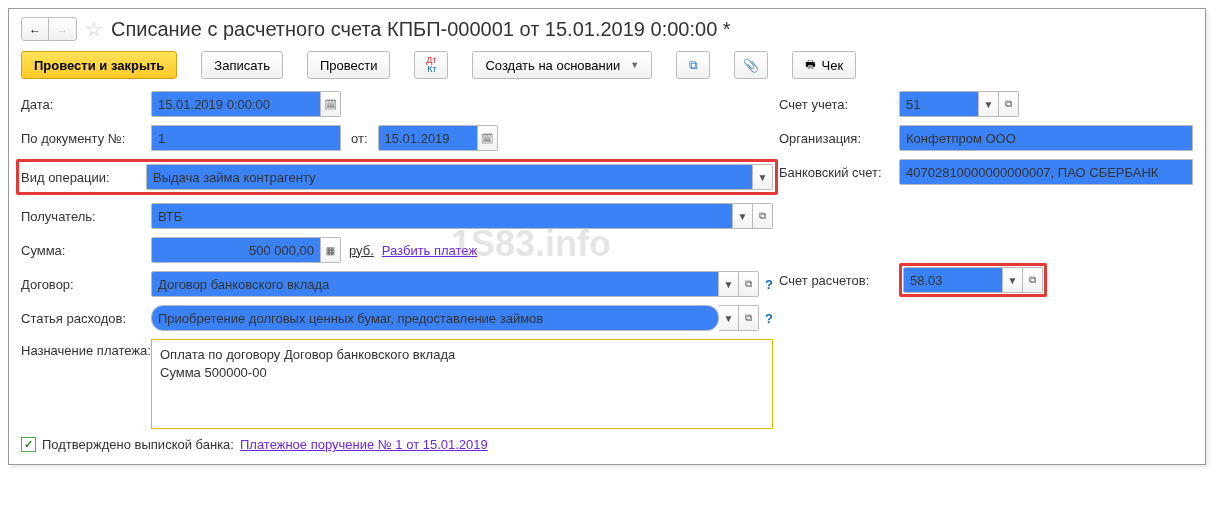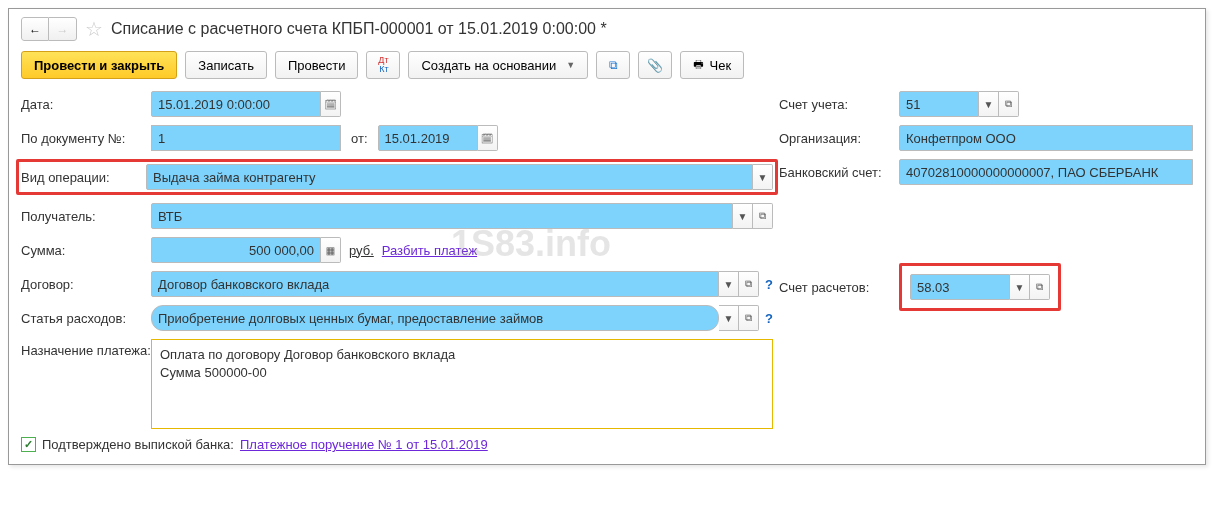"Списание с расчетного счета КПБП-000001" .title { font-size: 16px -> 20px }
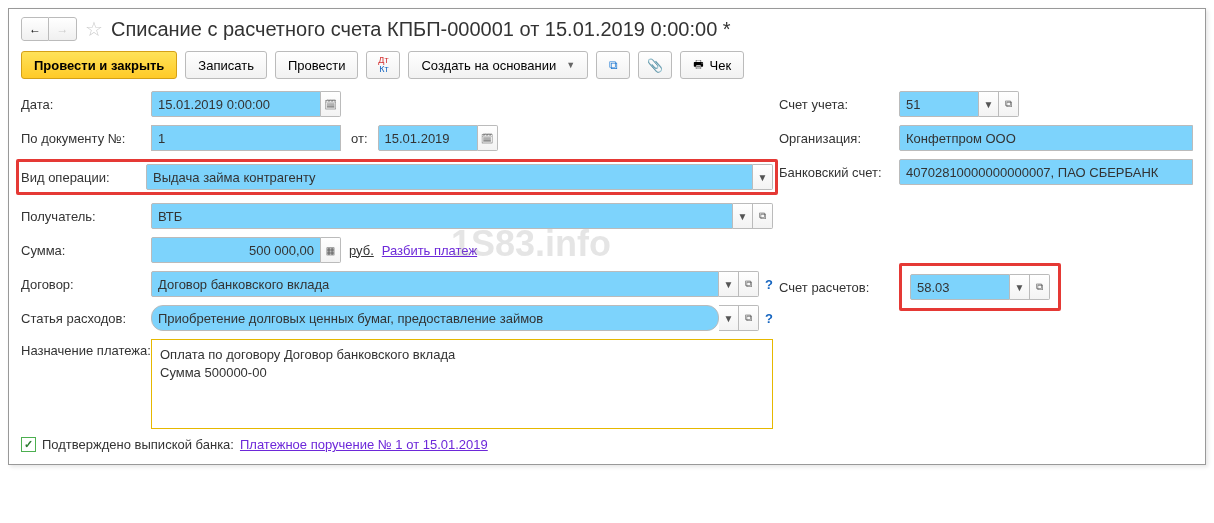"Провести и закрыть" .toolbar { gap: 8px -> 24px }
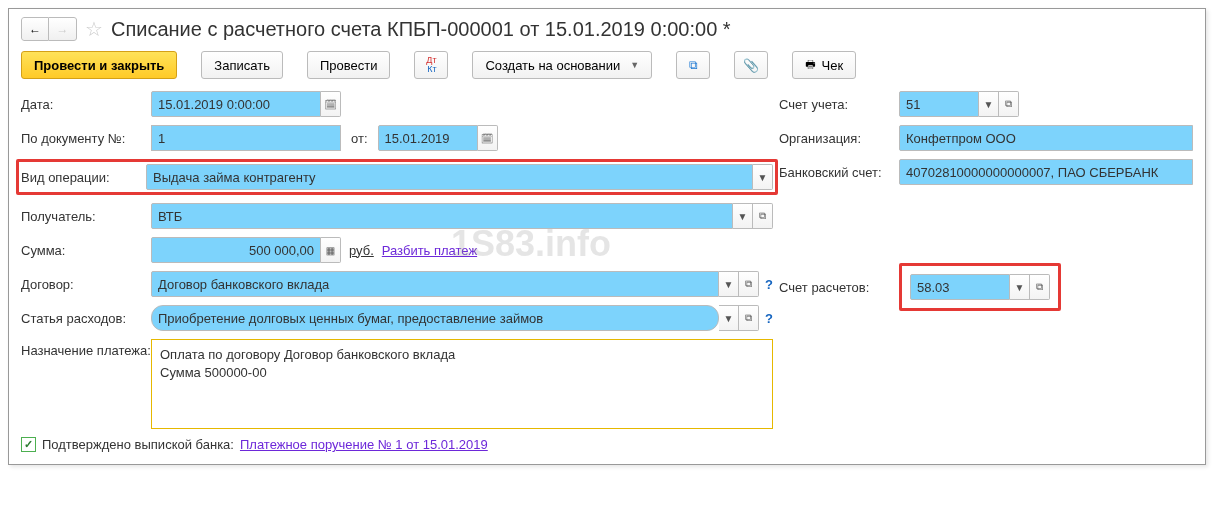"15.01.2019 0:00:00" .fld { background: #7dd3fc -> #3b82f6 }
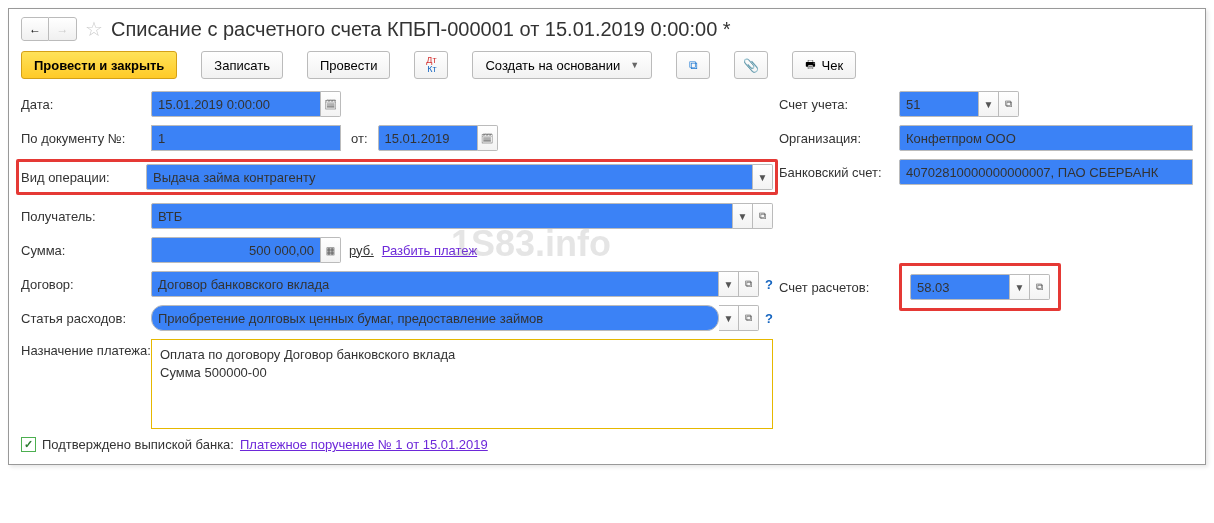"58.03" div.highlight-red { padding: 8px -> 1px }
